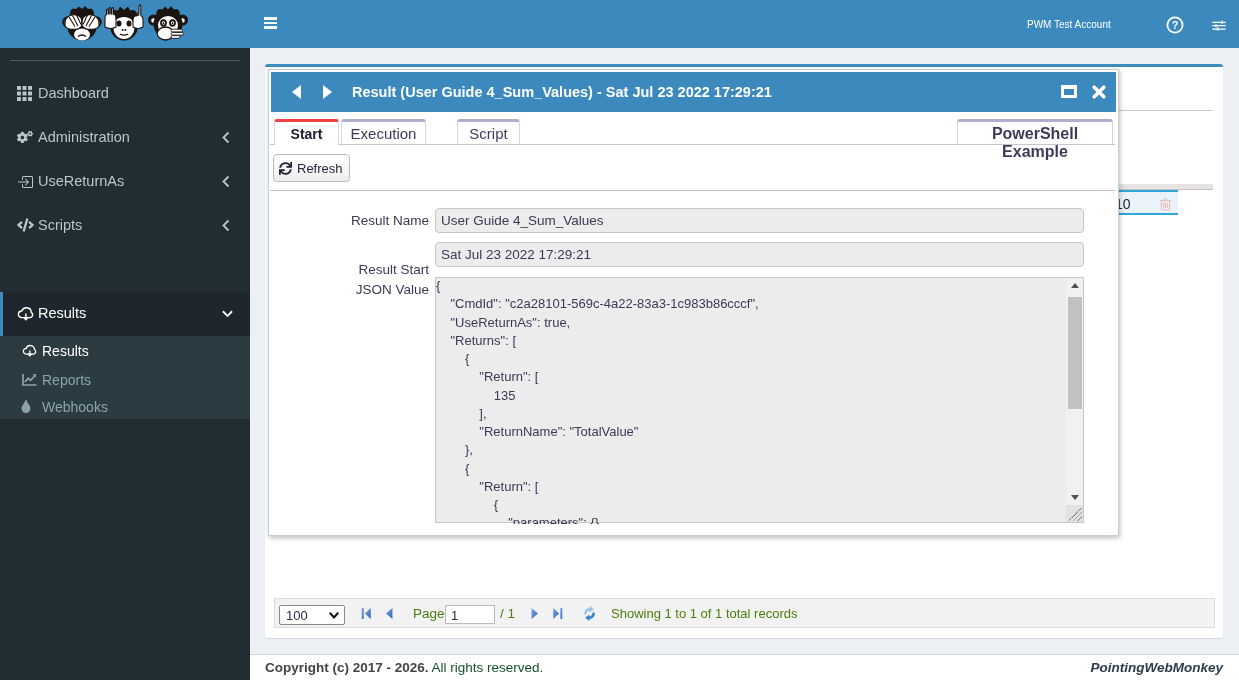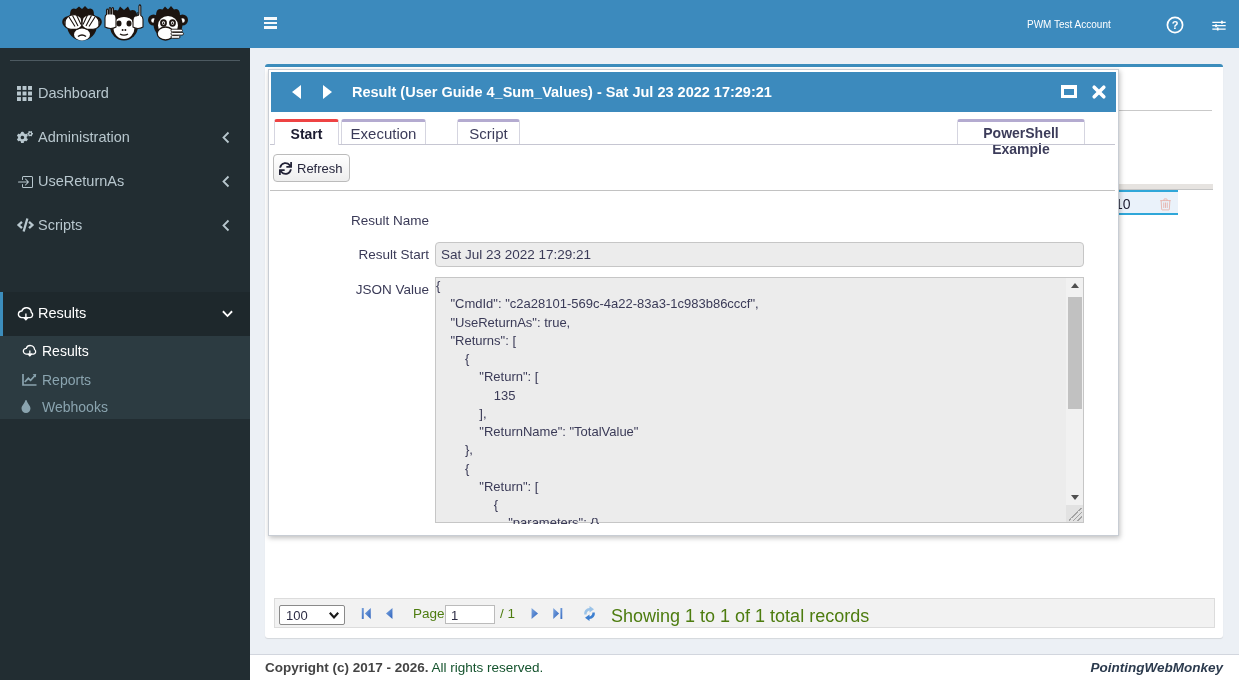"PowerShell Example" div.tab { font-size: 14px -> 16px; width: 128px -> 156px }
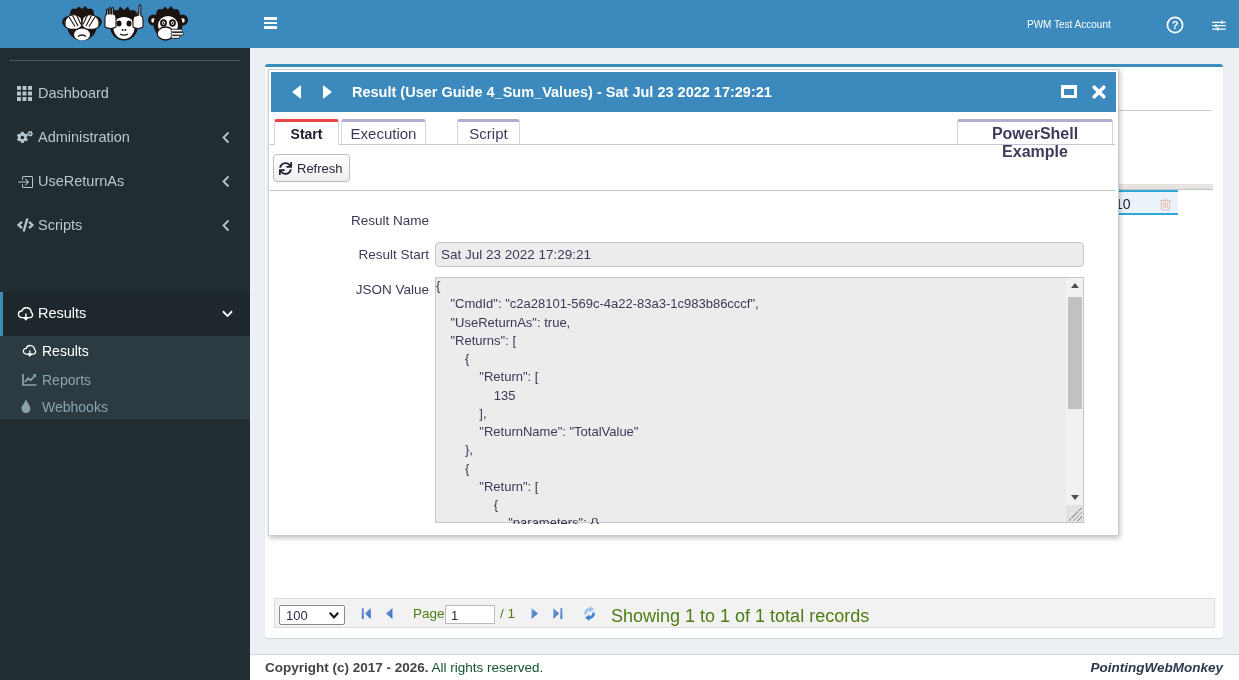"User Guide 4_Sum_Values" div.finput { html: none -> <div>User Guide 4_Sum_Values</div> }
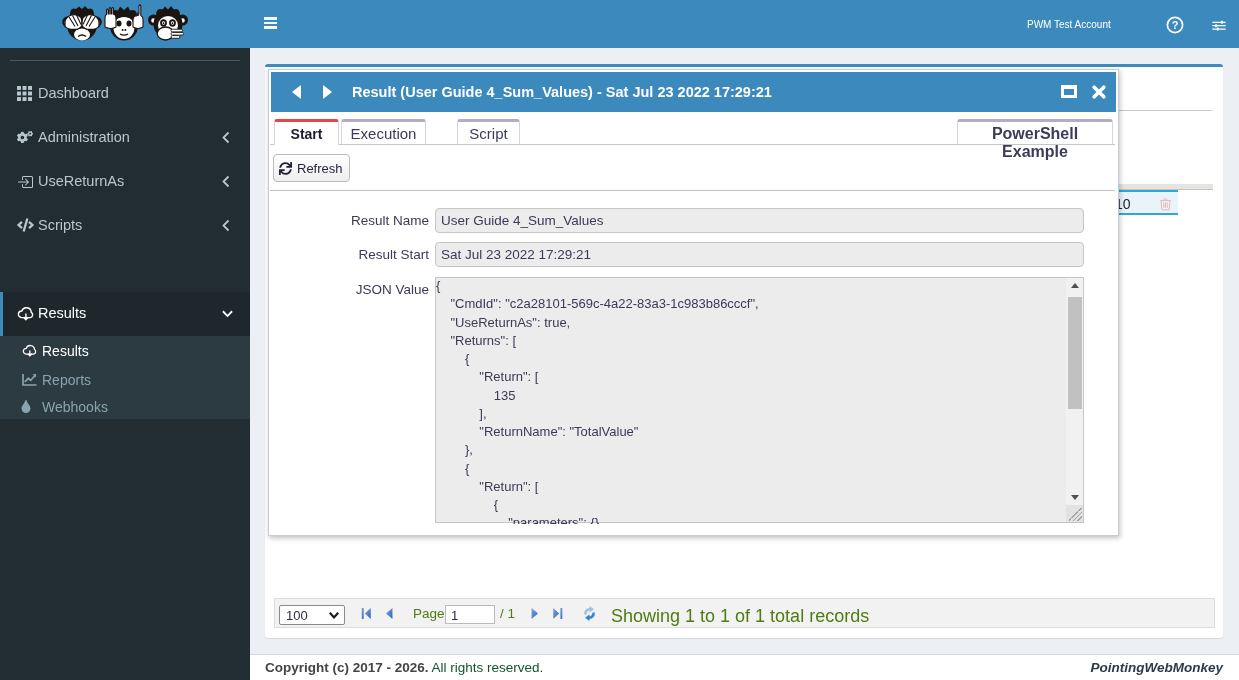"Result Start" div.flabel { top: 177px -> 192px }
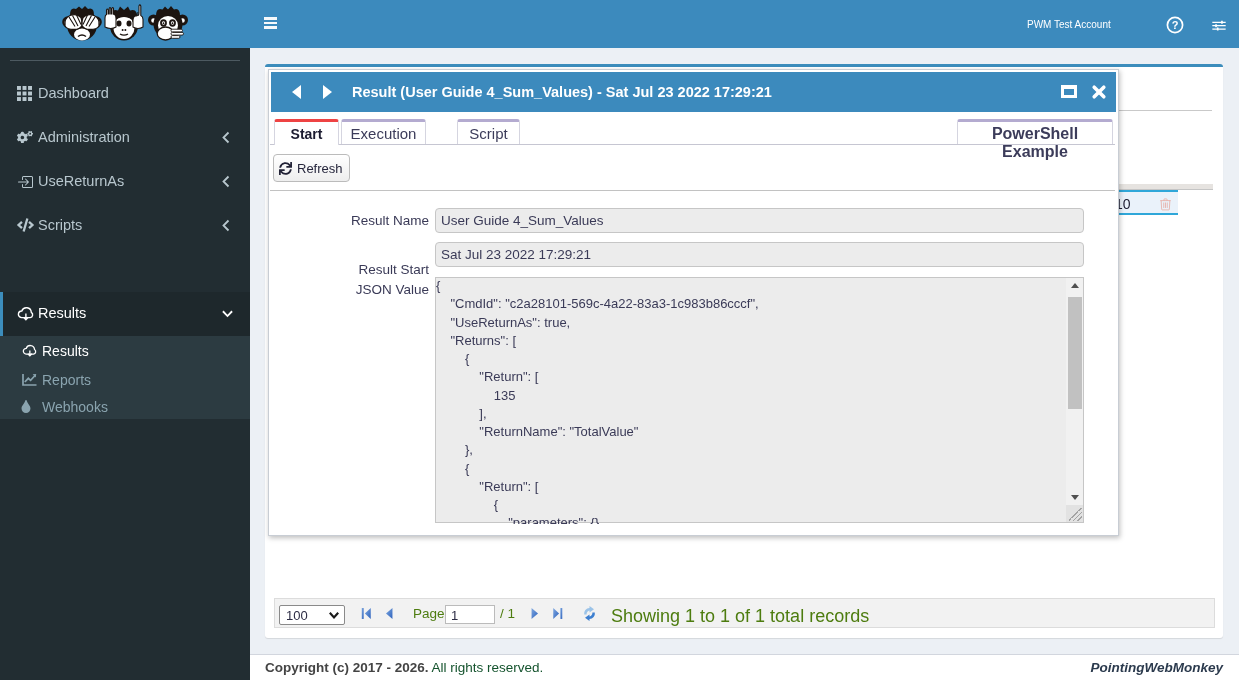"Showing 1 to 1 of" span.ptext { font-size: 18px -> 13px }
